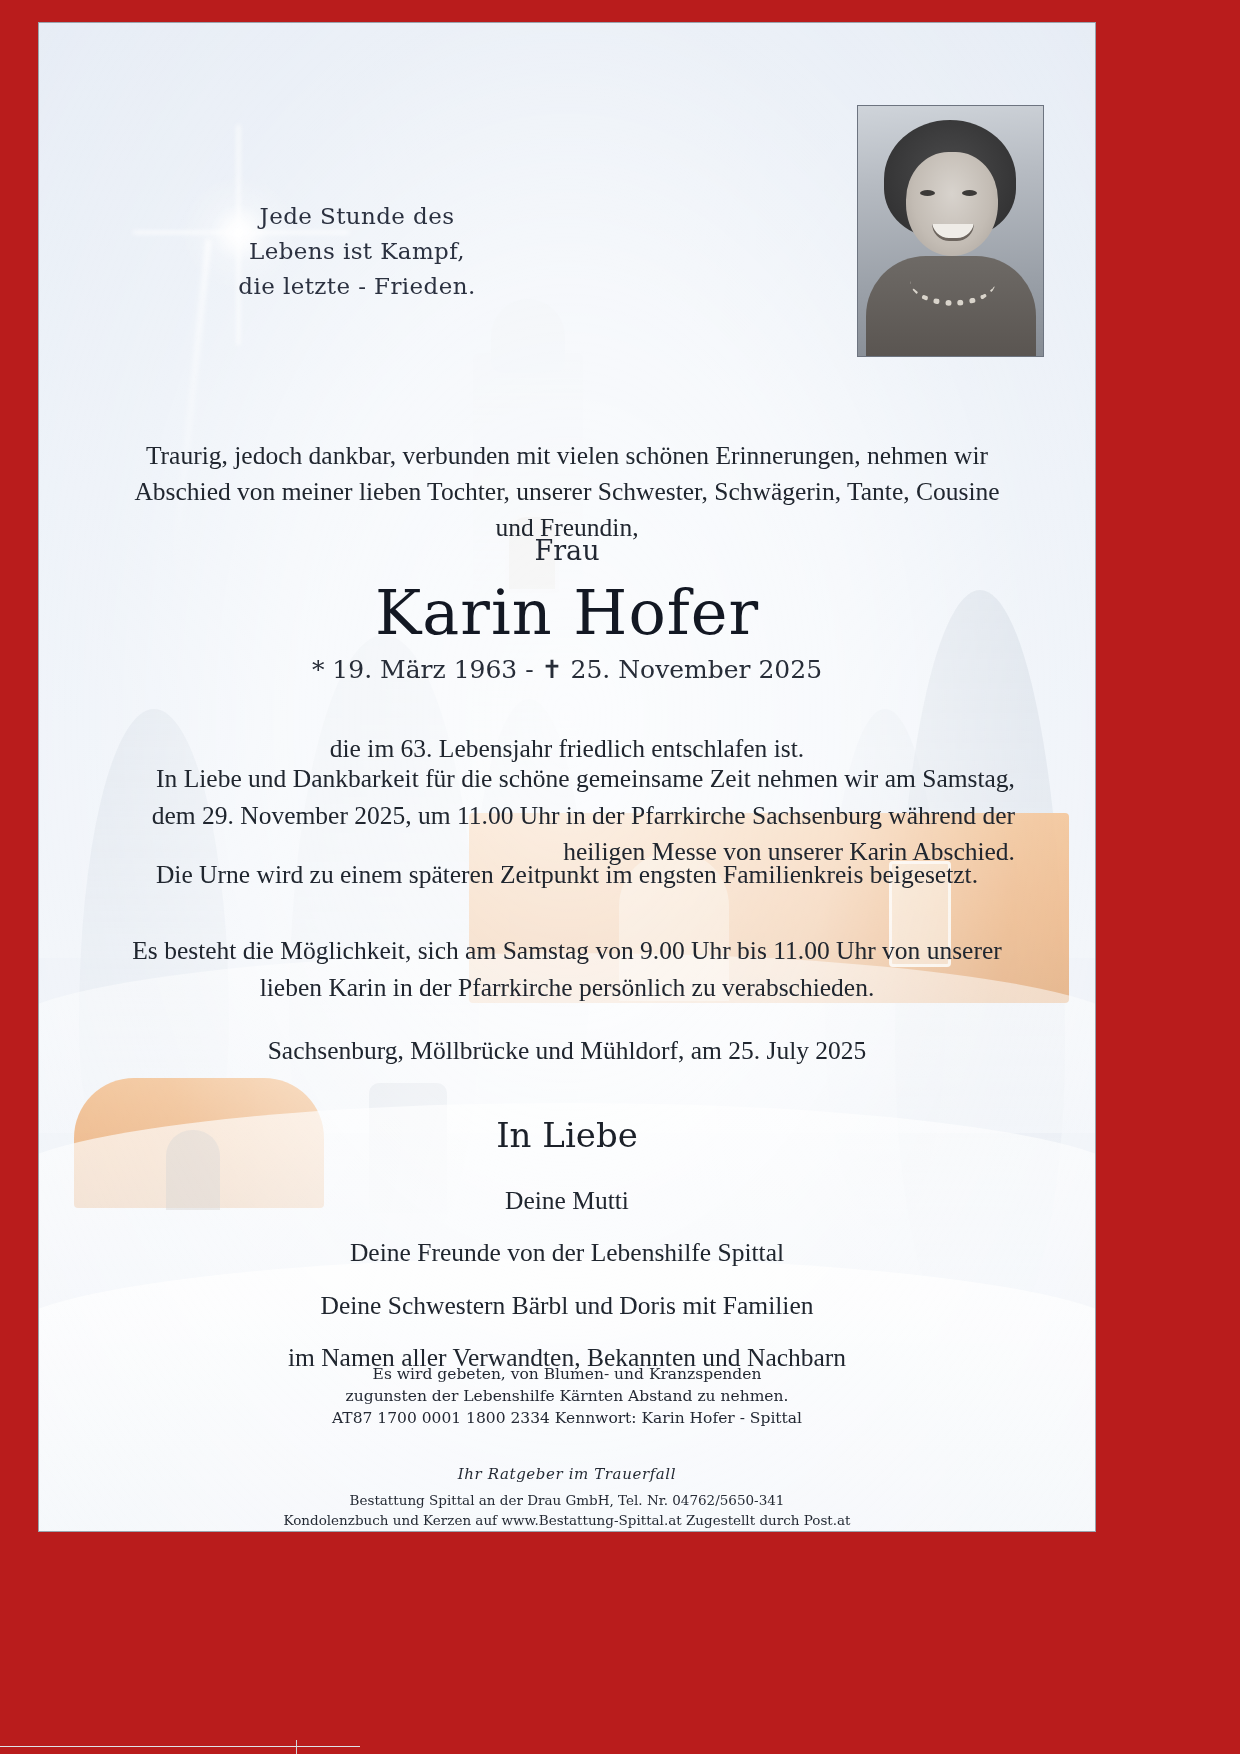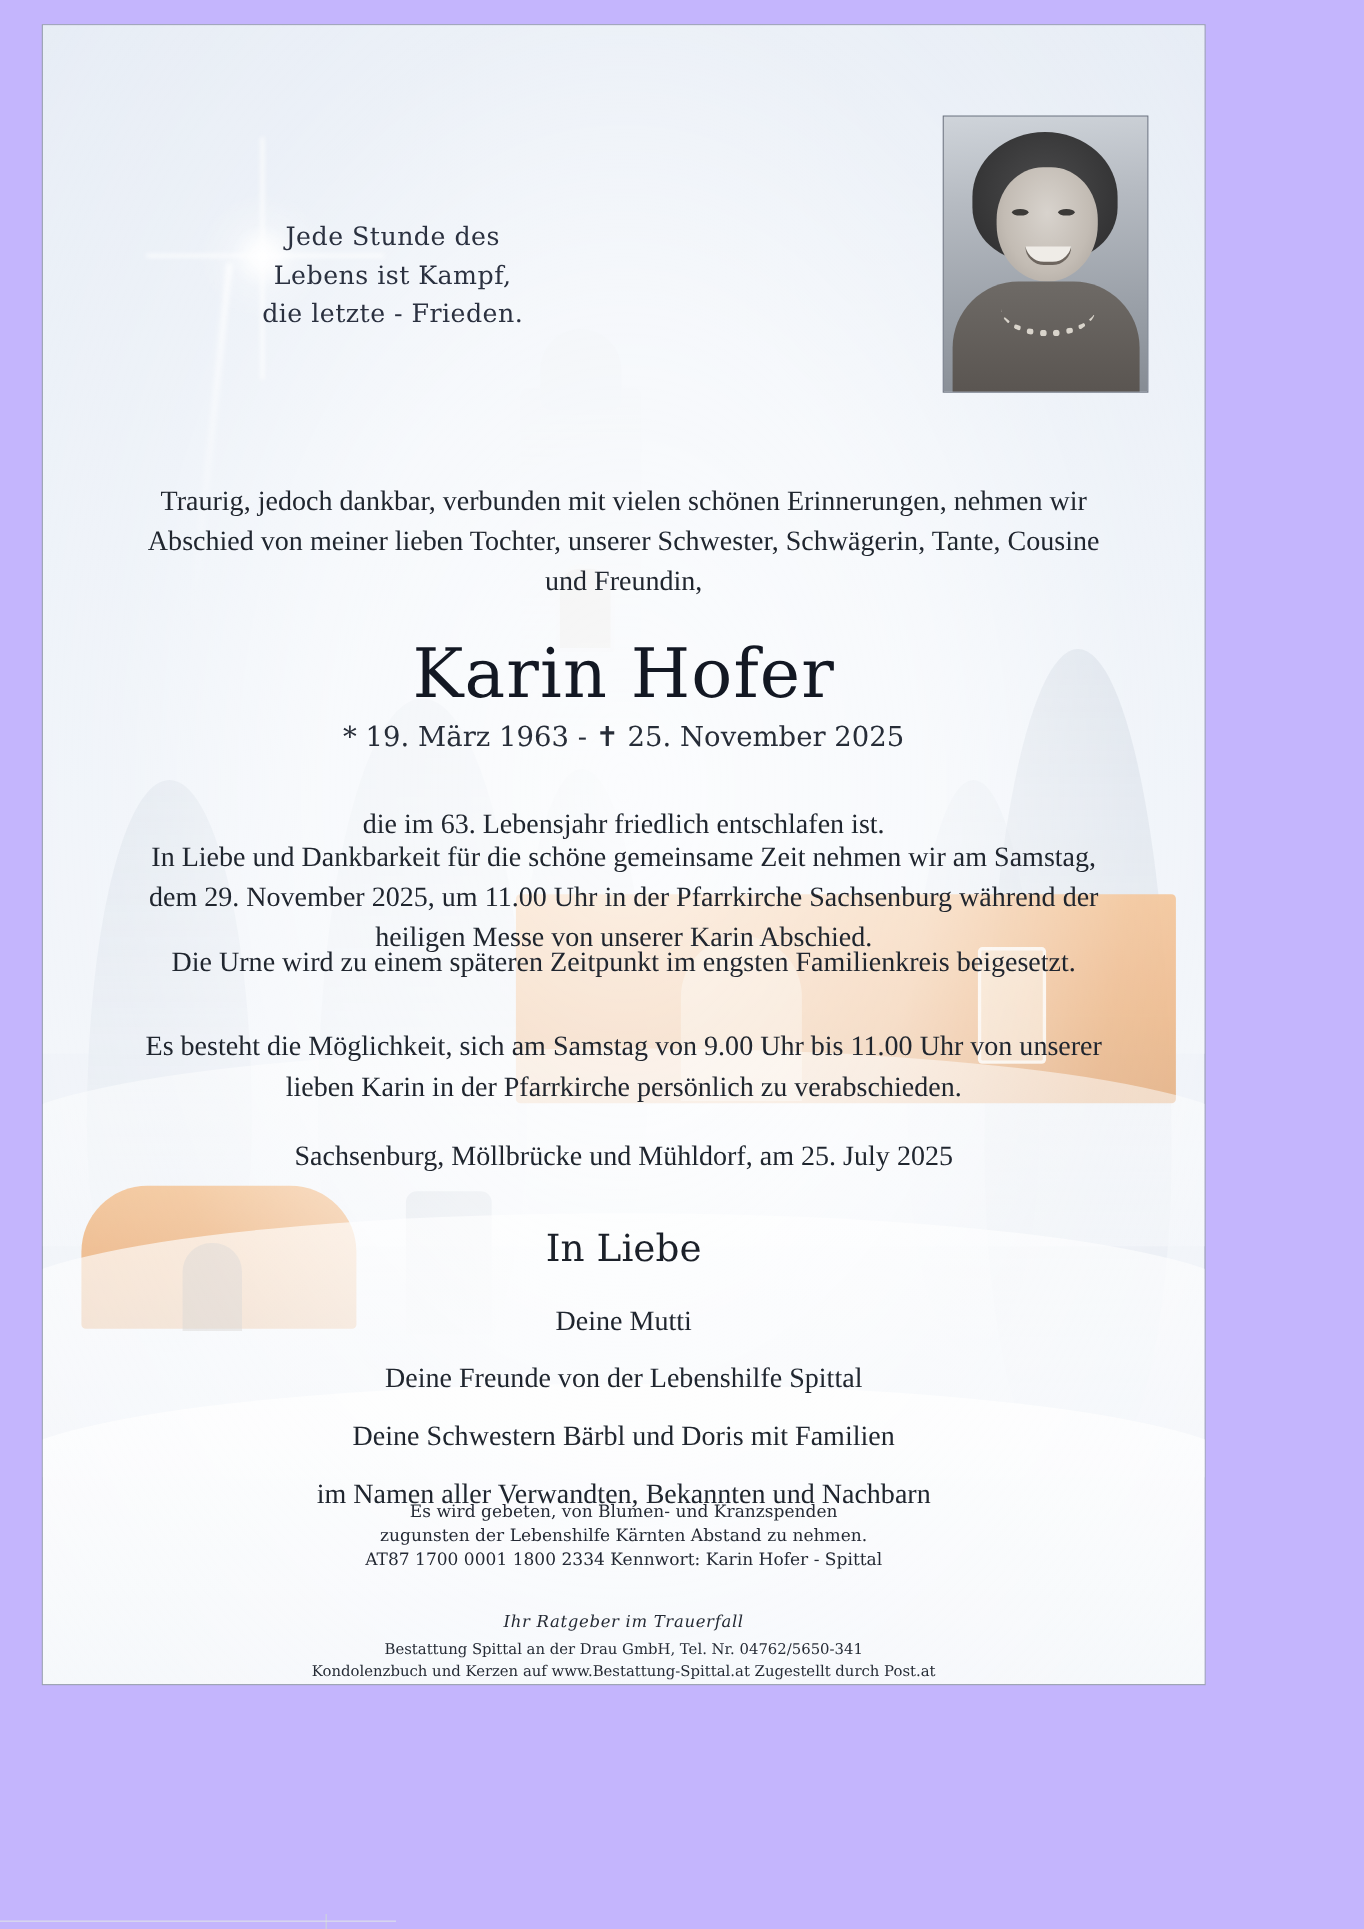"Jede Stunde des" .page { background: #c4b5fd -> #b91c1c }
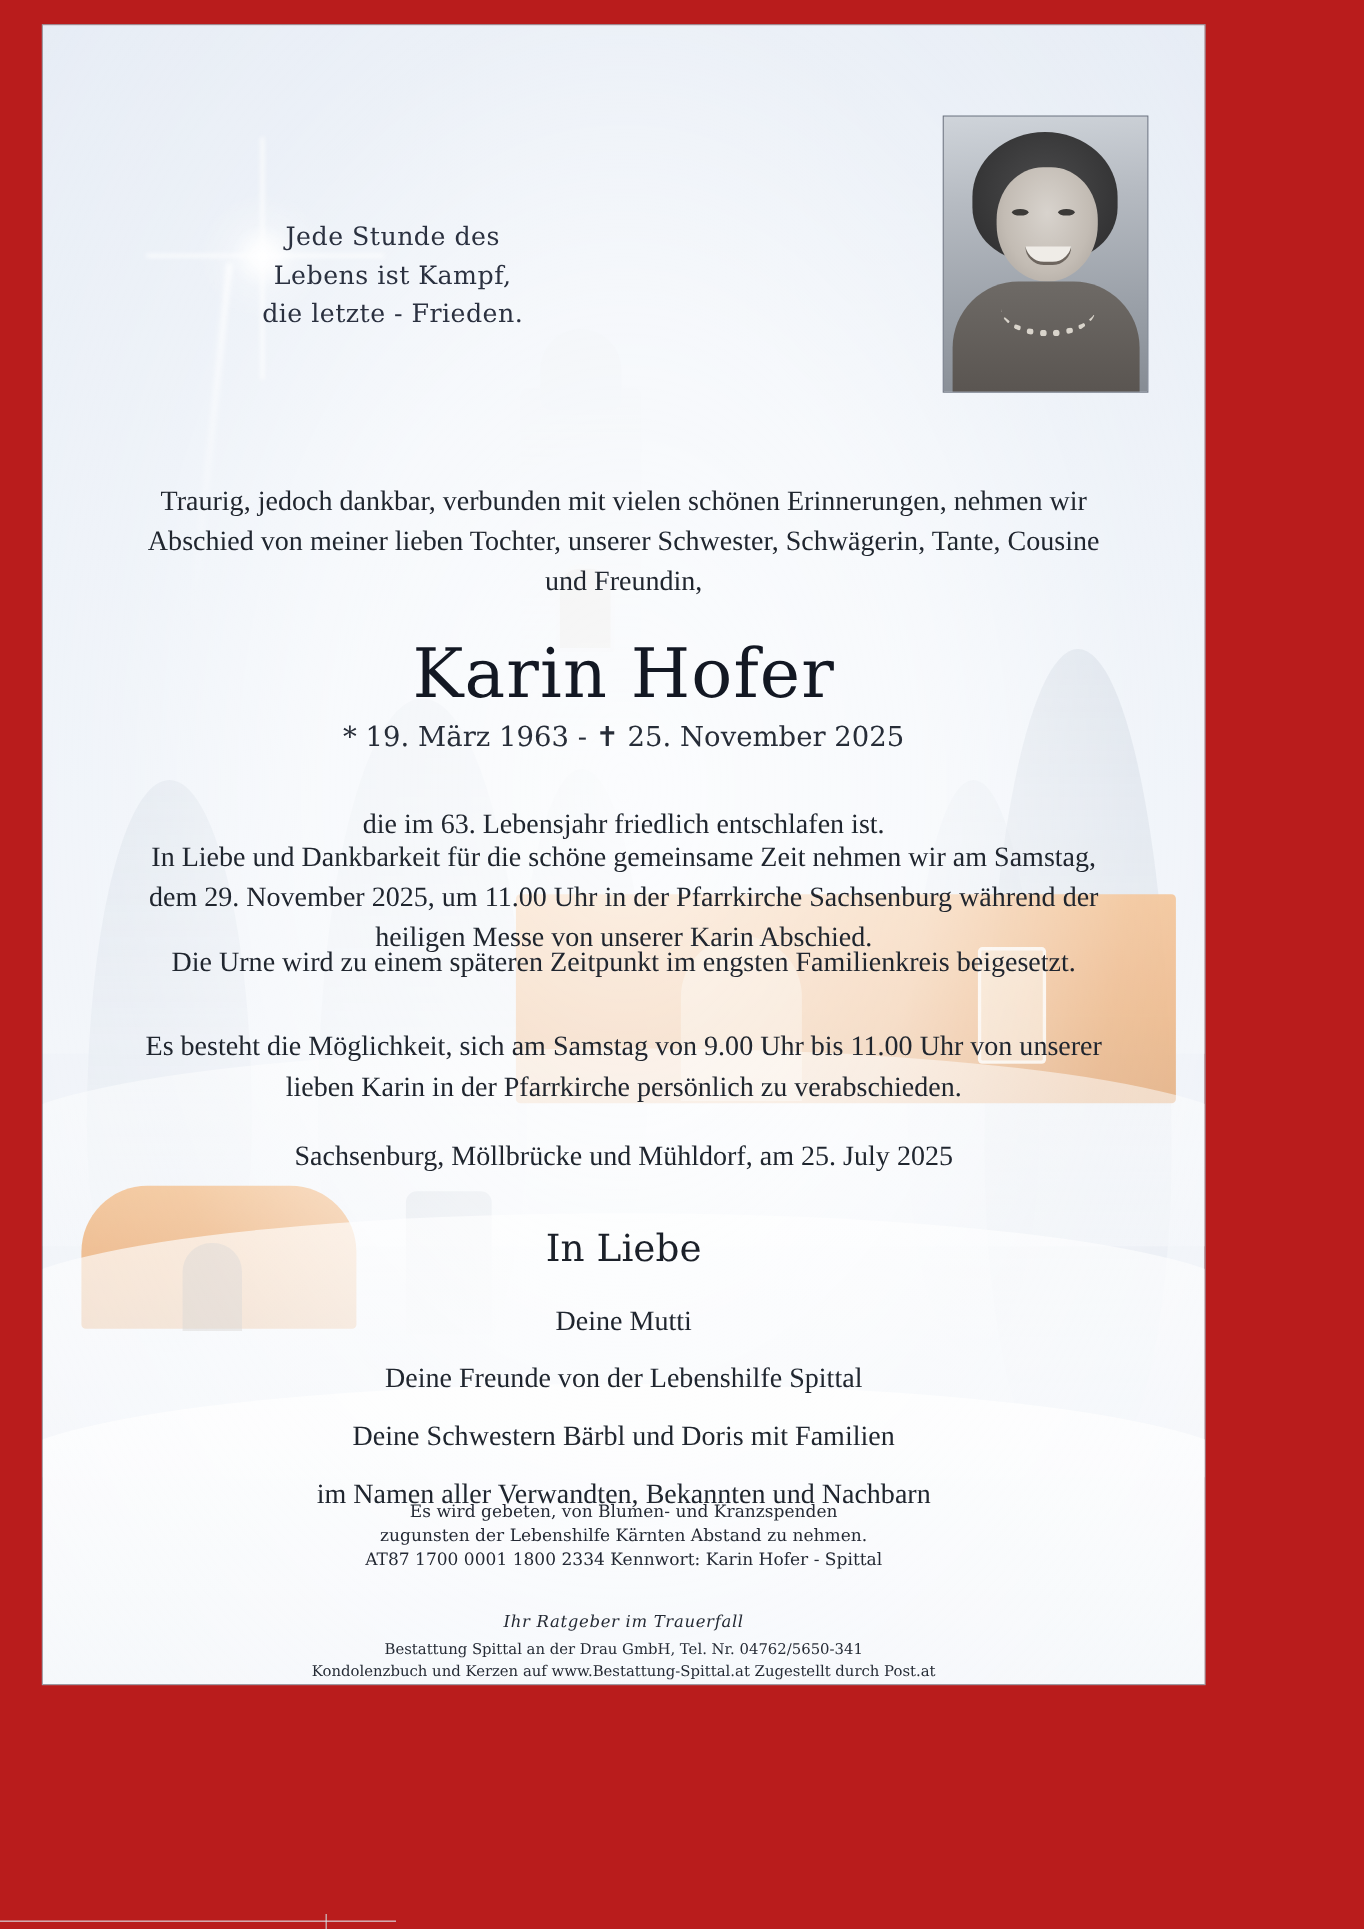"Frau" div.frau { html: none -> <div>Frau</div> }
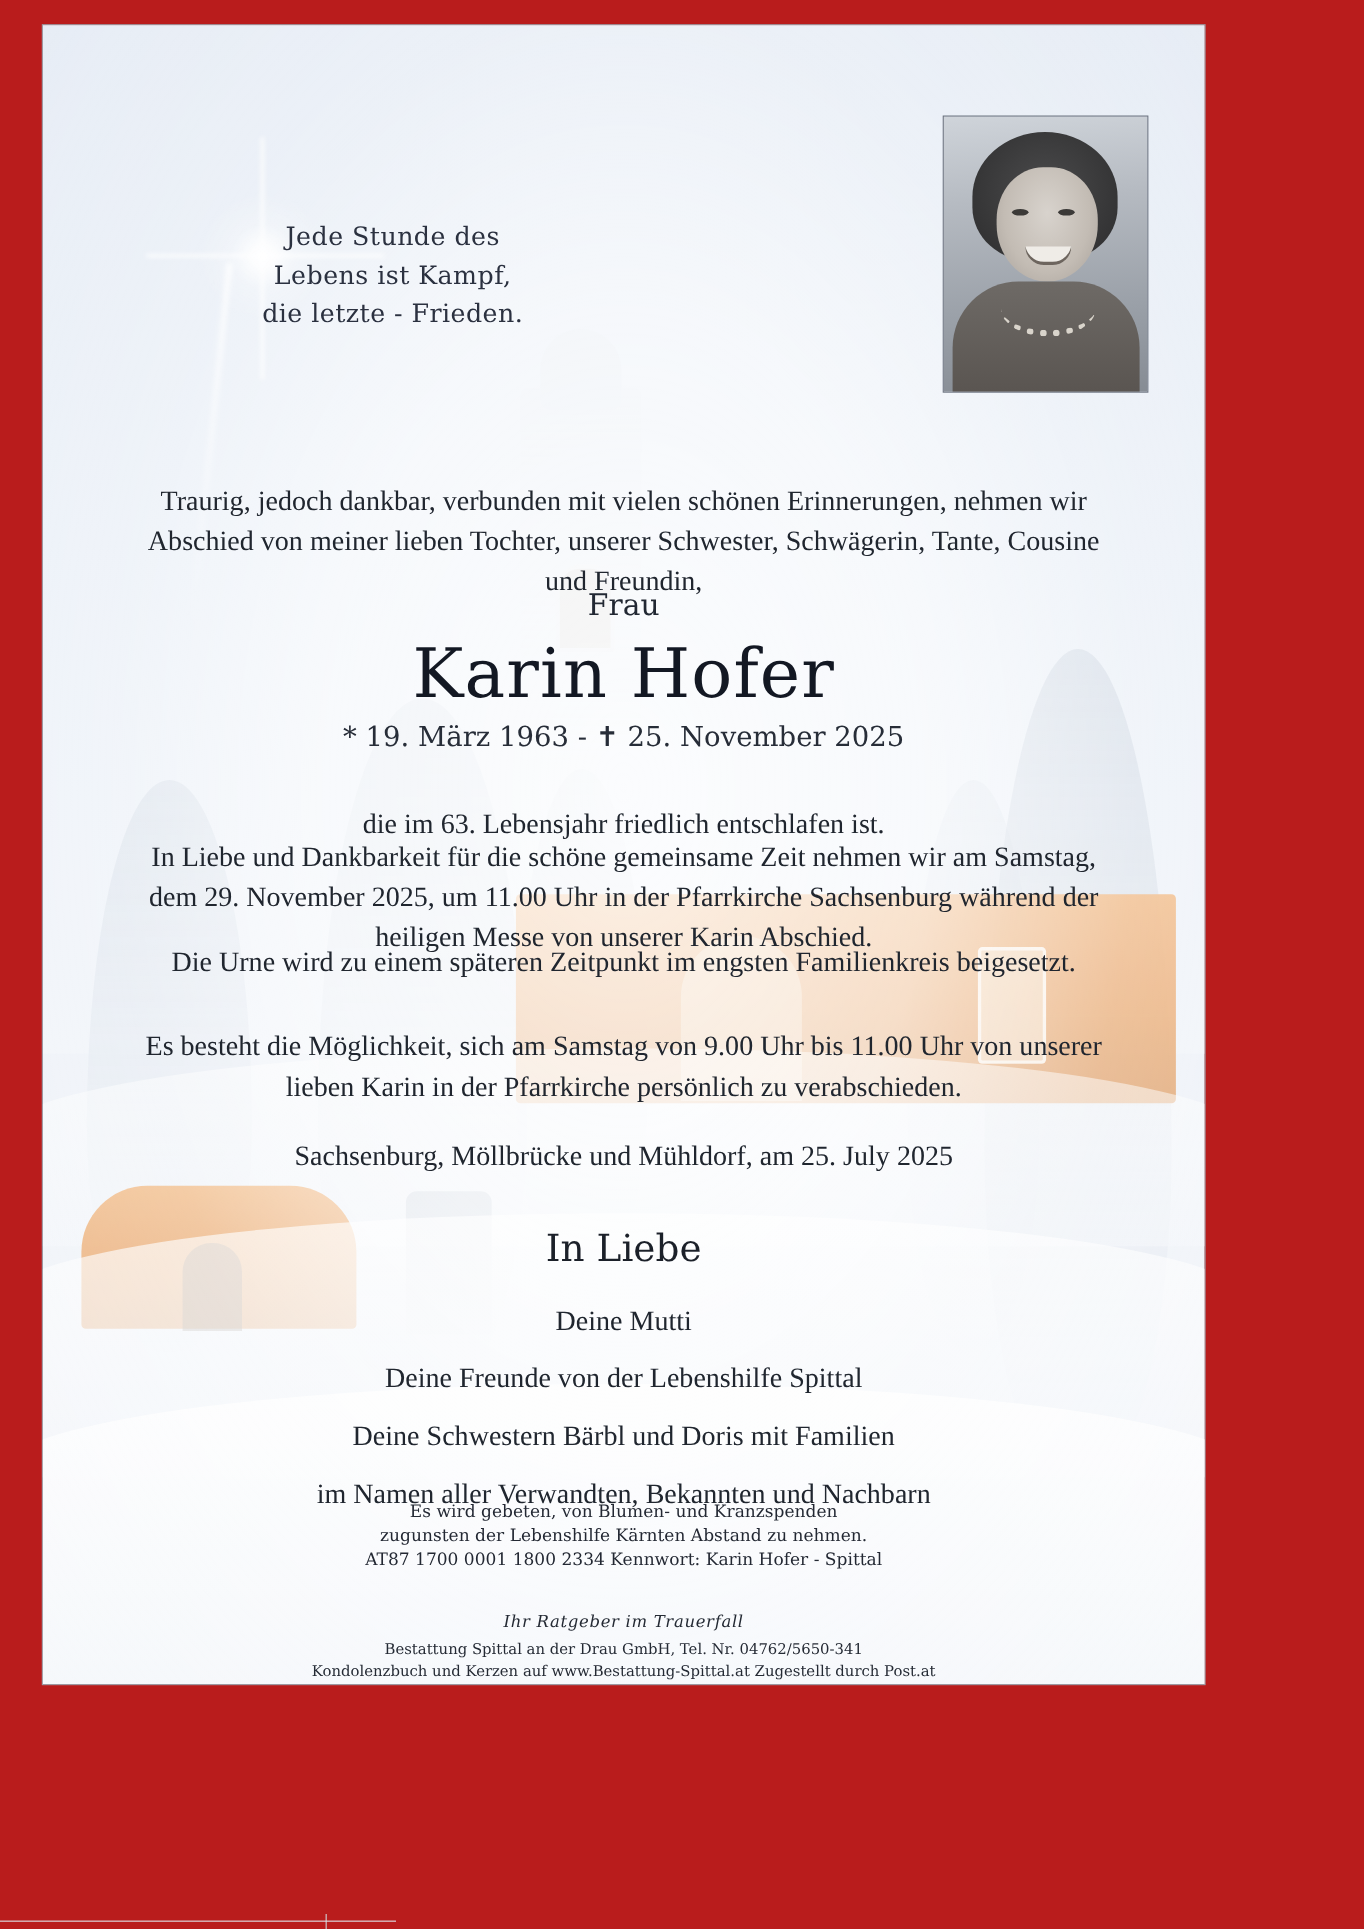"In Liebe und Dankbarkeit für" .p2 { text-align: none -> right }
